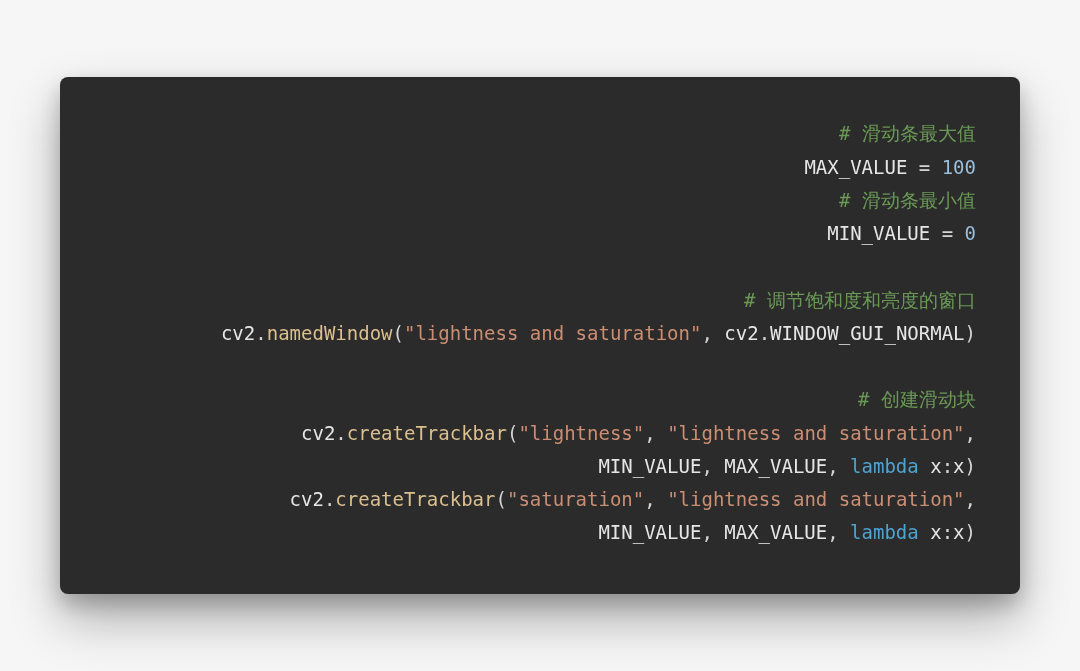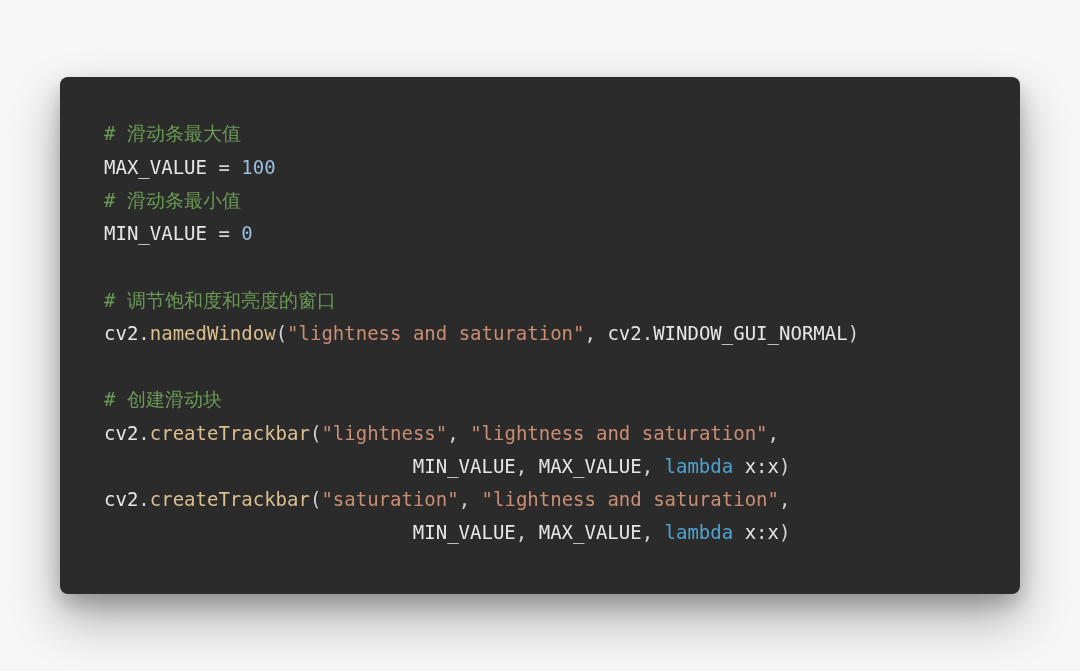"# 滑动条最大值 MAX_VALUE = 100" pre.code { text-align: none -> right }
